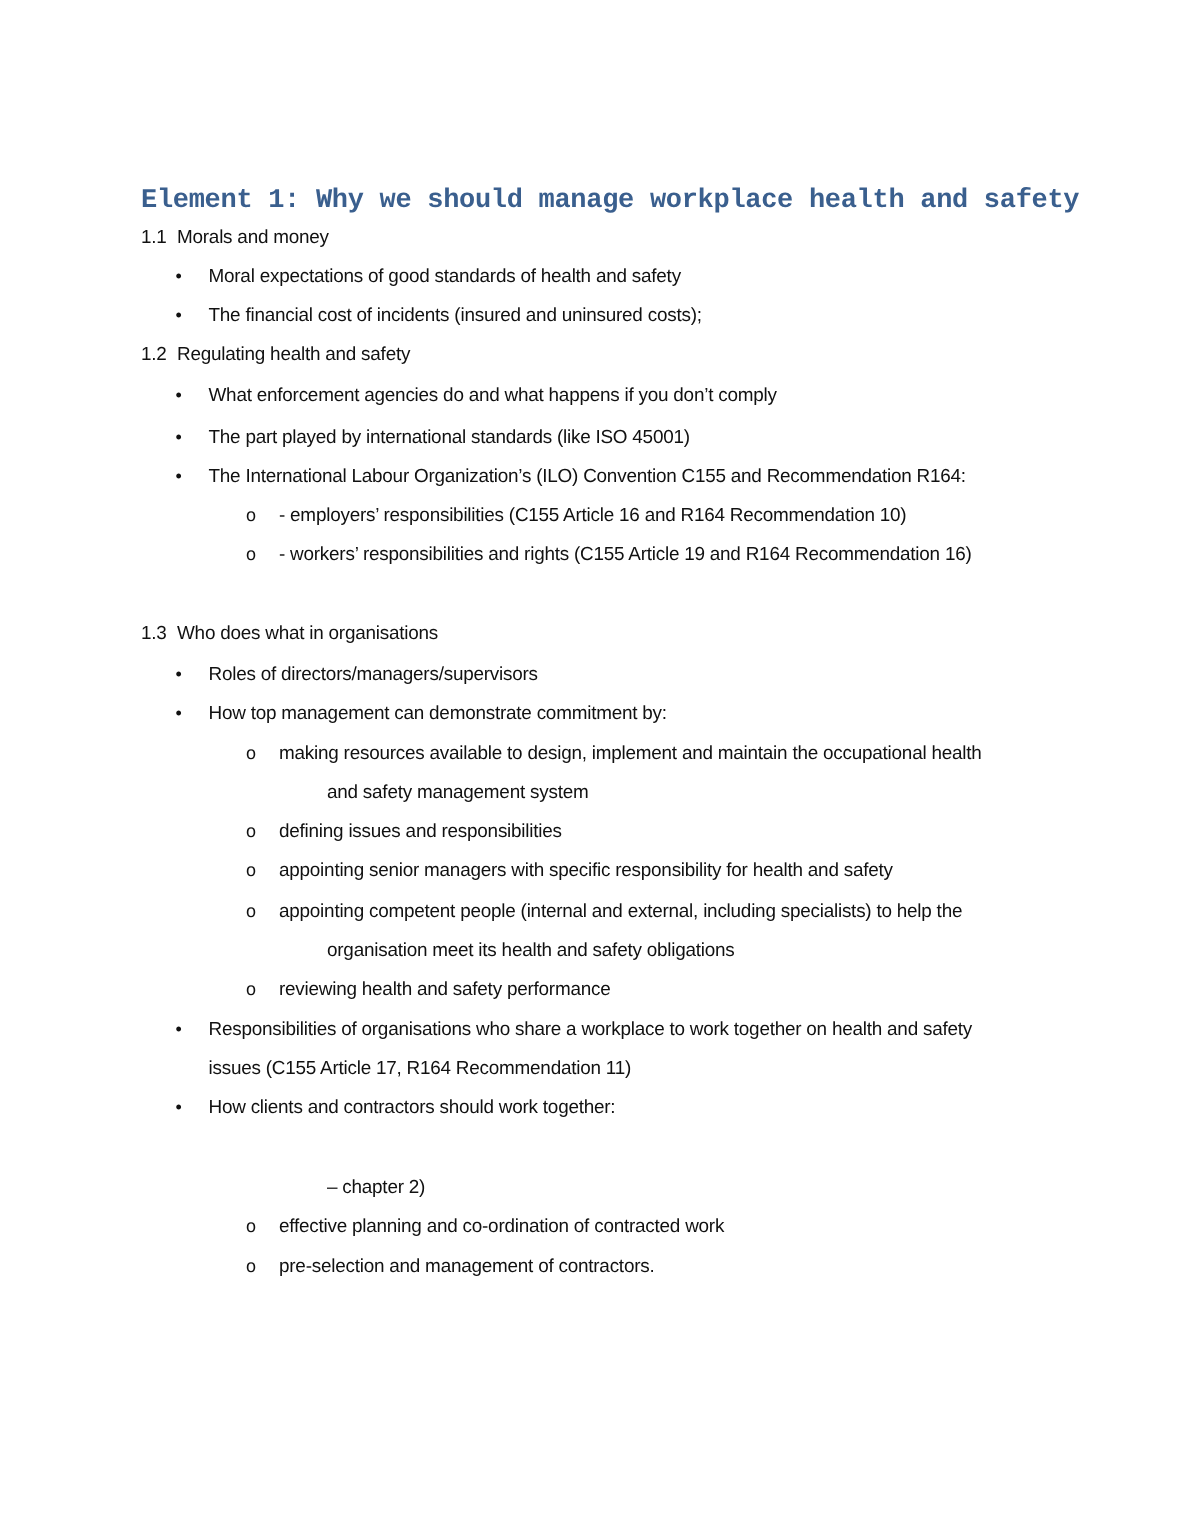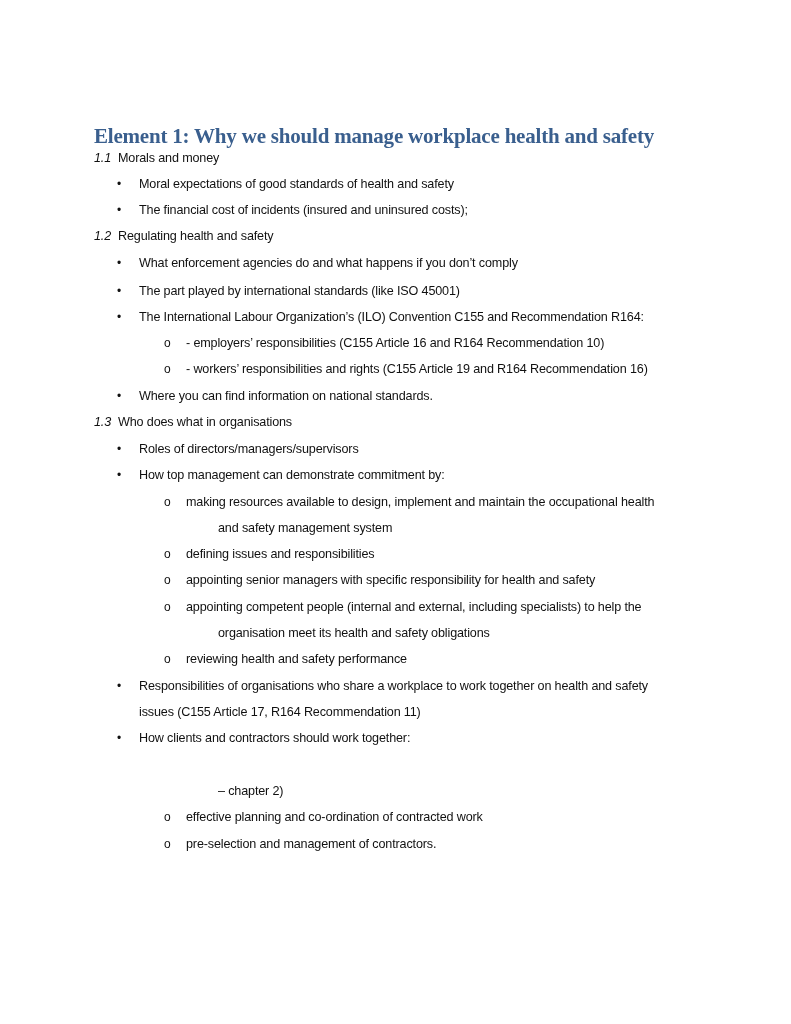"Element 1: Why we should" .heading { font-family: Liberation Serif, serif -> Liberation Mono, monospace; font-size: 21px -> 18px }
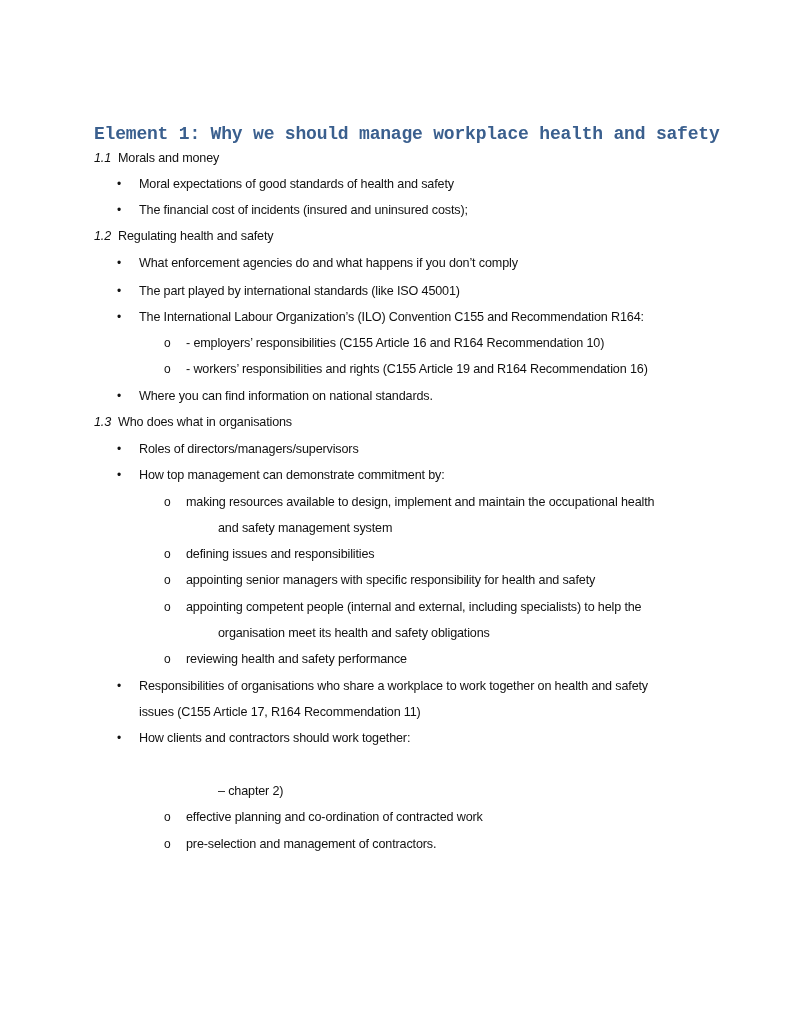"1.1" .sec .num { font-style: italic -> none }
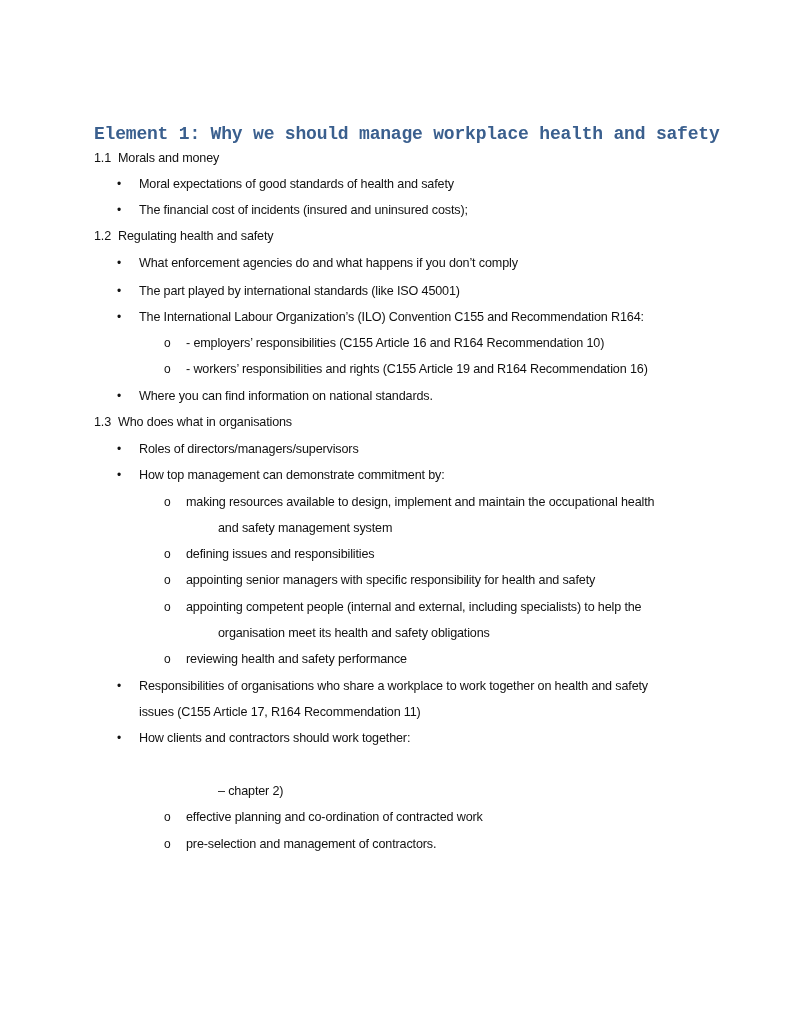"• Where you can find" div.line { html: <div> <span>•</span><span>Where you can find information on national standards.</span> </div> -> none }
